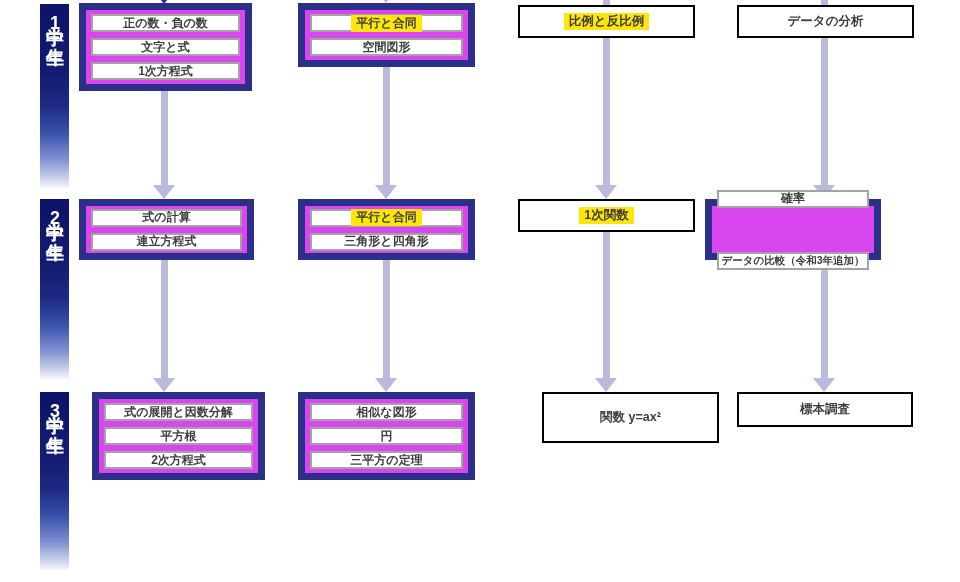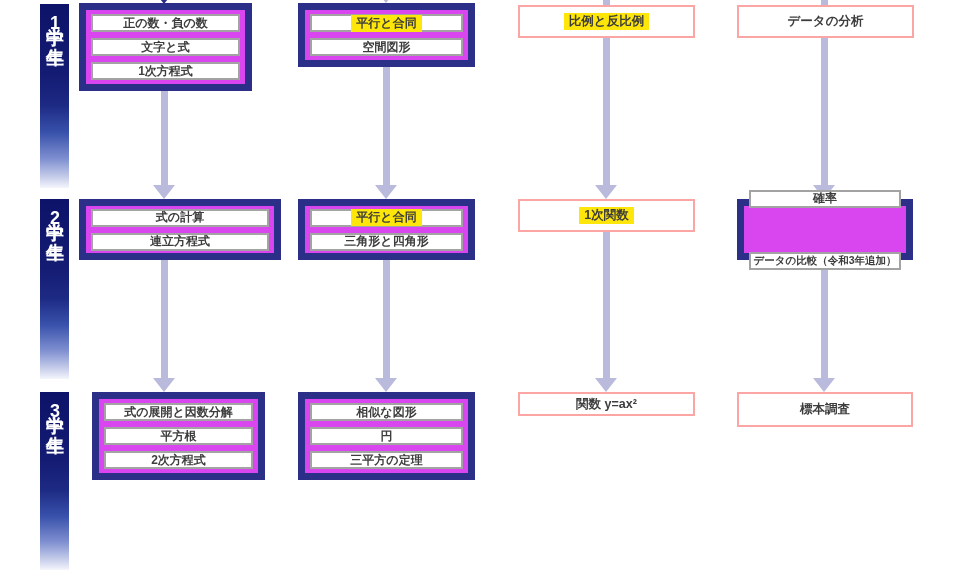"比例と反比例" .plainbox { border: 2px solid #fca5a5 -> 2px solid #000000 }
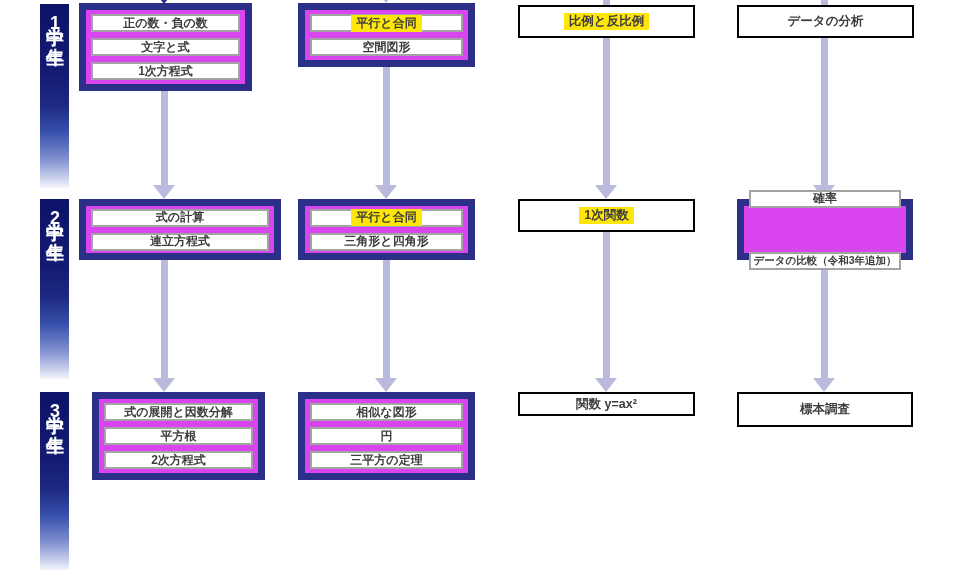"確率" div.group { left: 737px -> 705px }
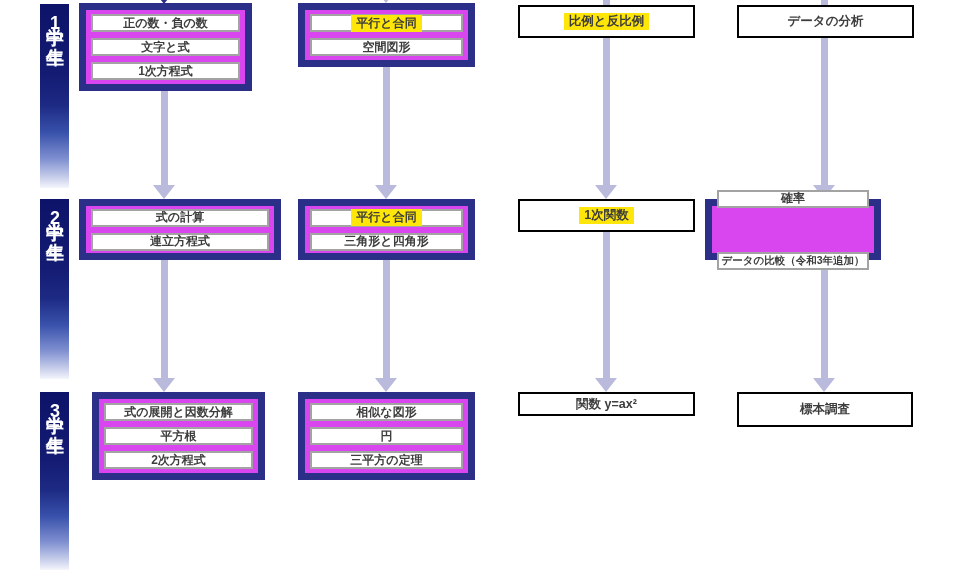"式の計算" div.group { width: 202px -> 175px }
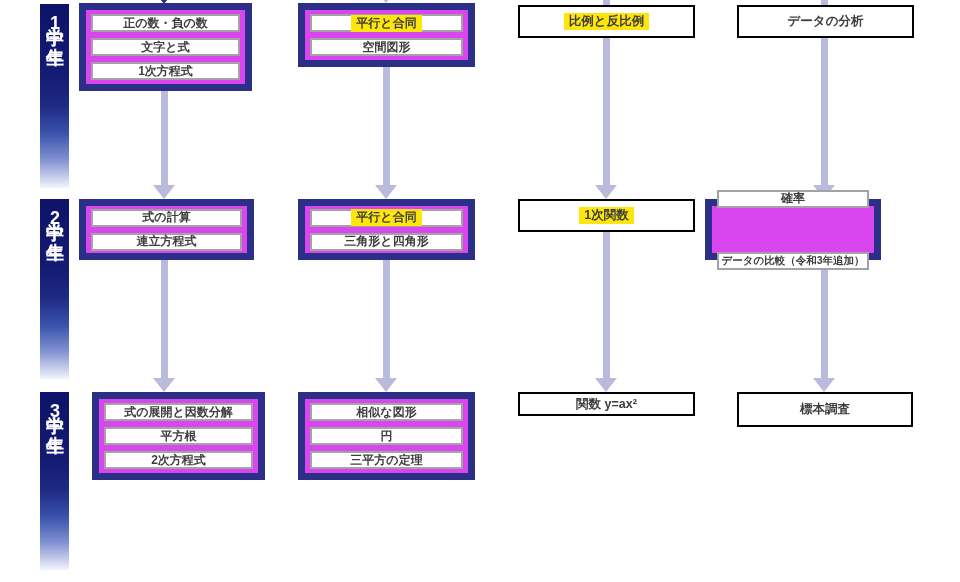"関数 y=ax²" div.plainbox { height: 24px -> 51px; left: 518px -> 542px }
